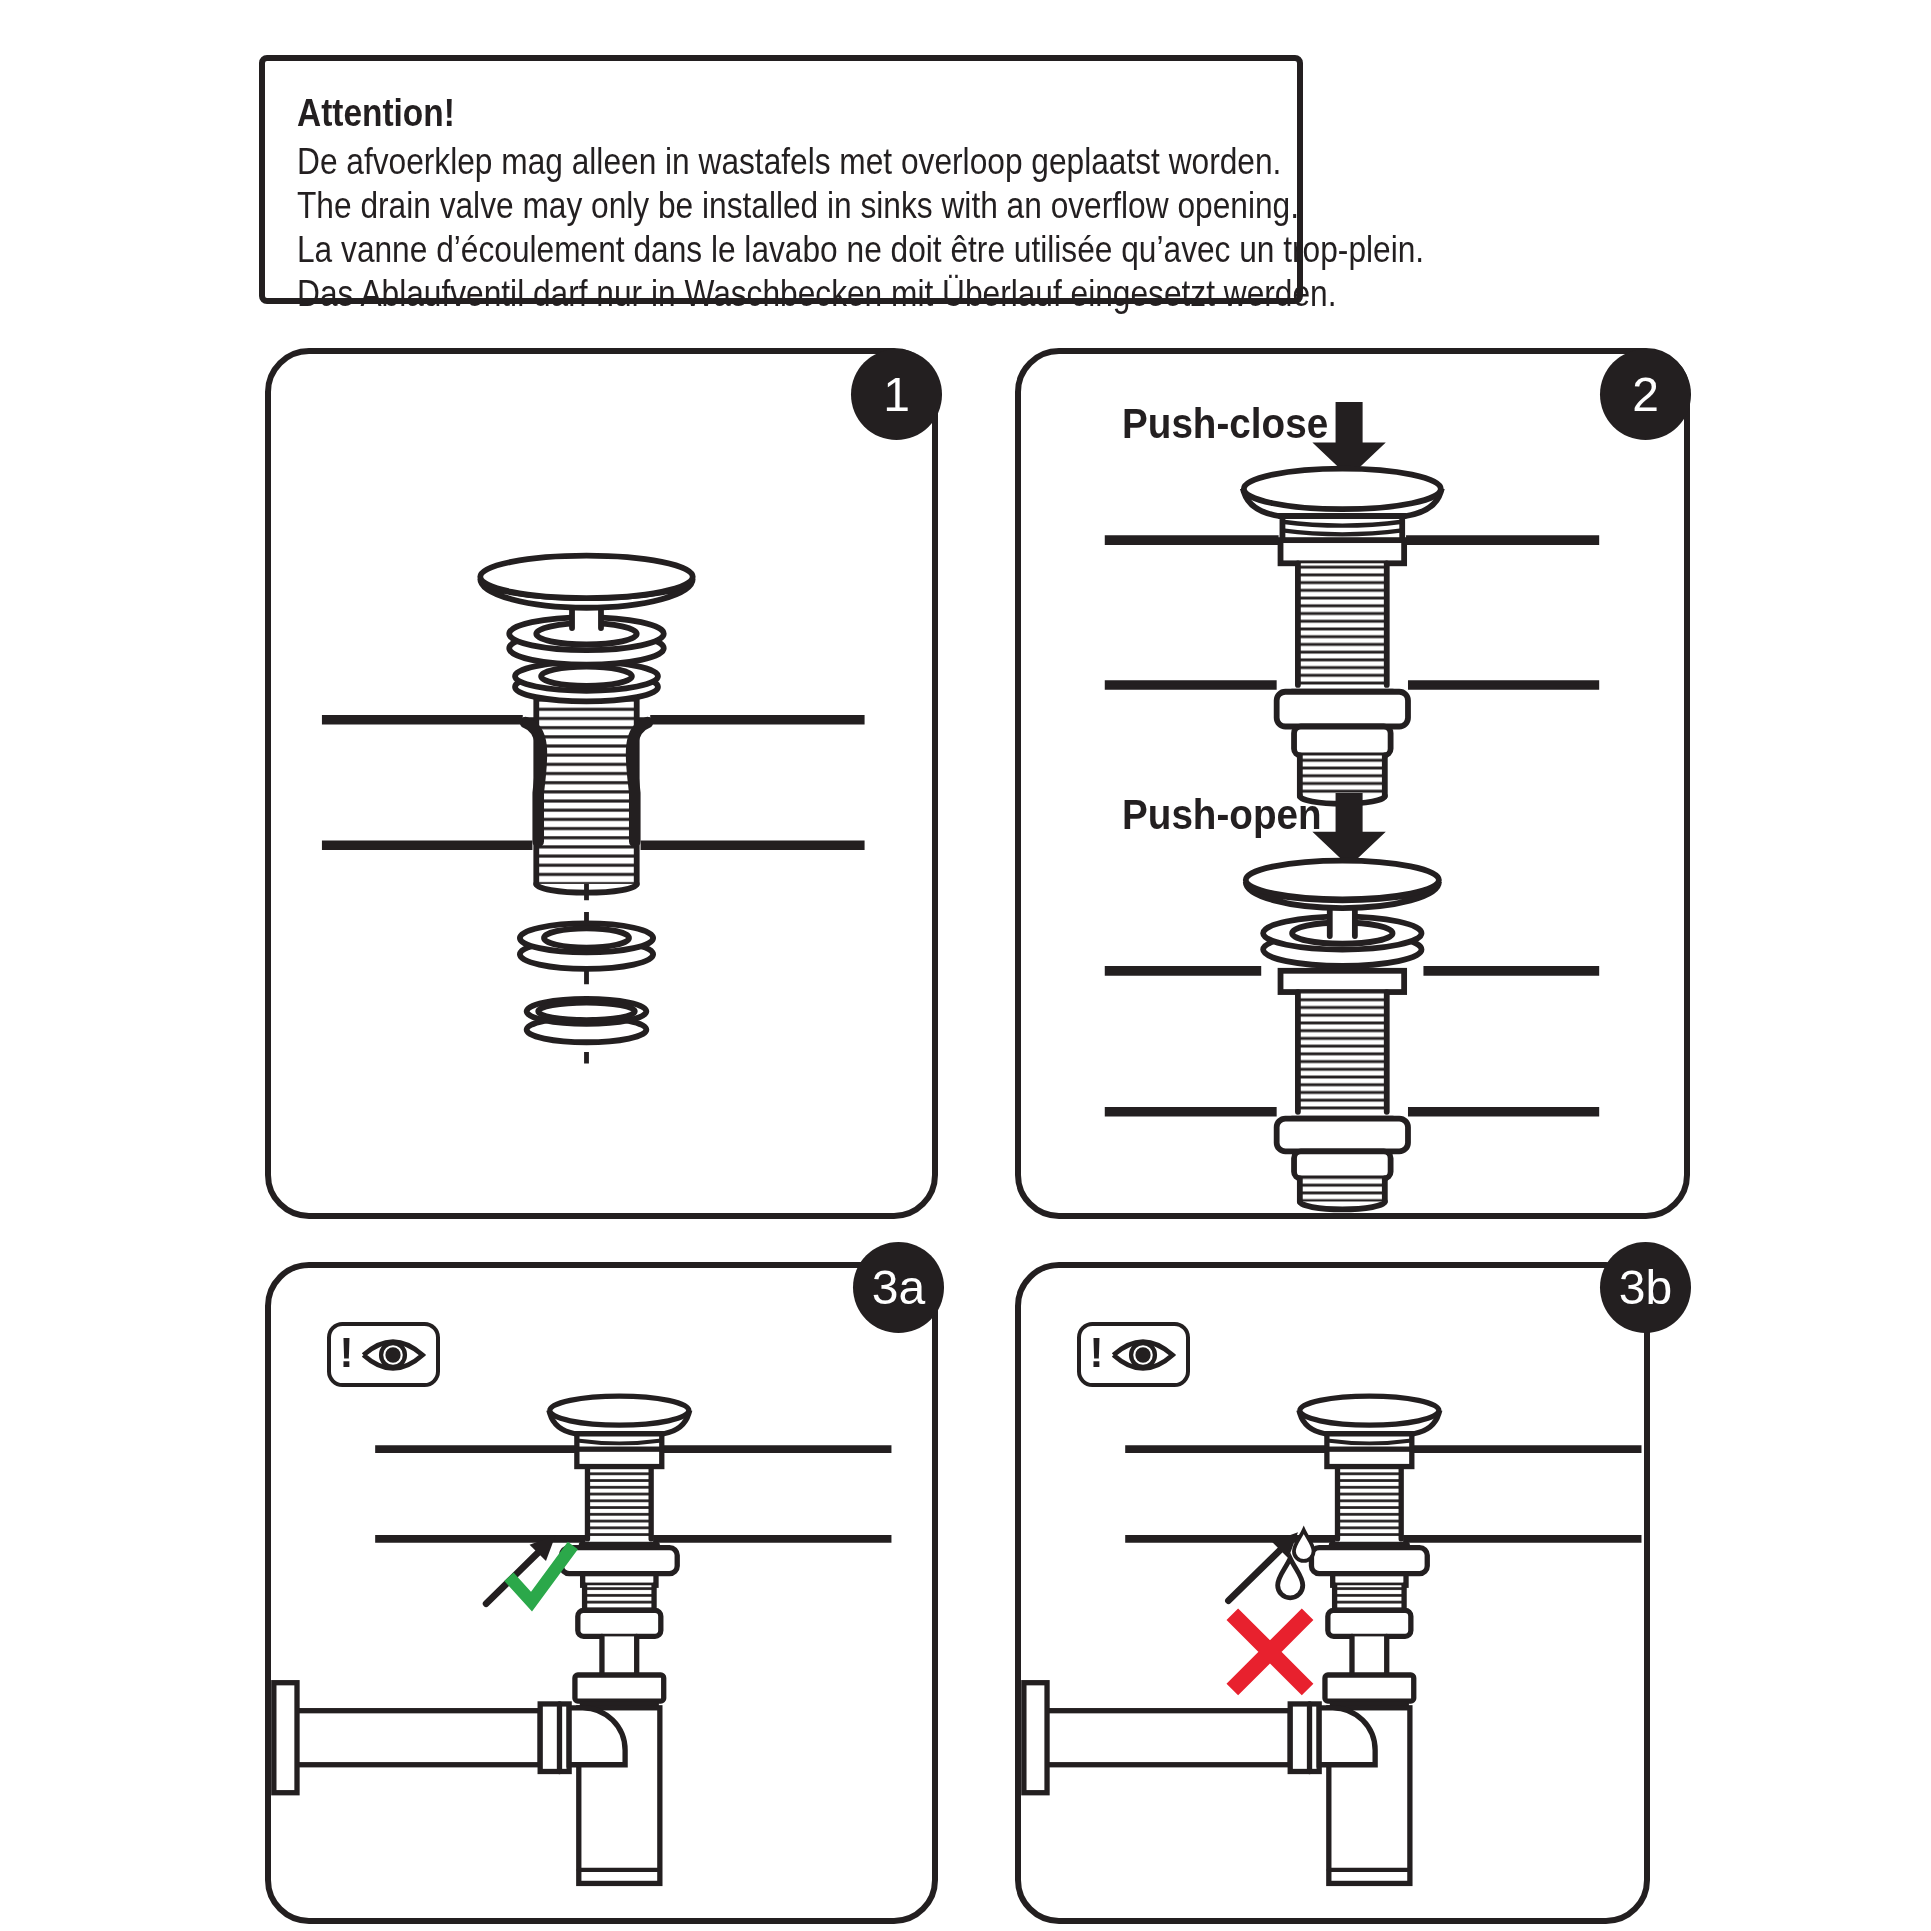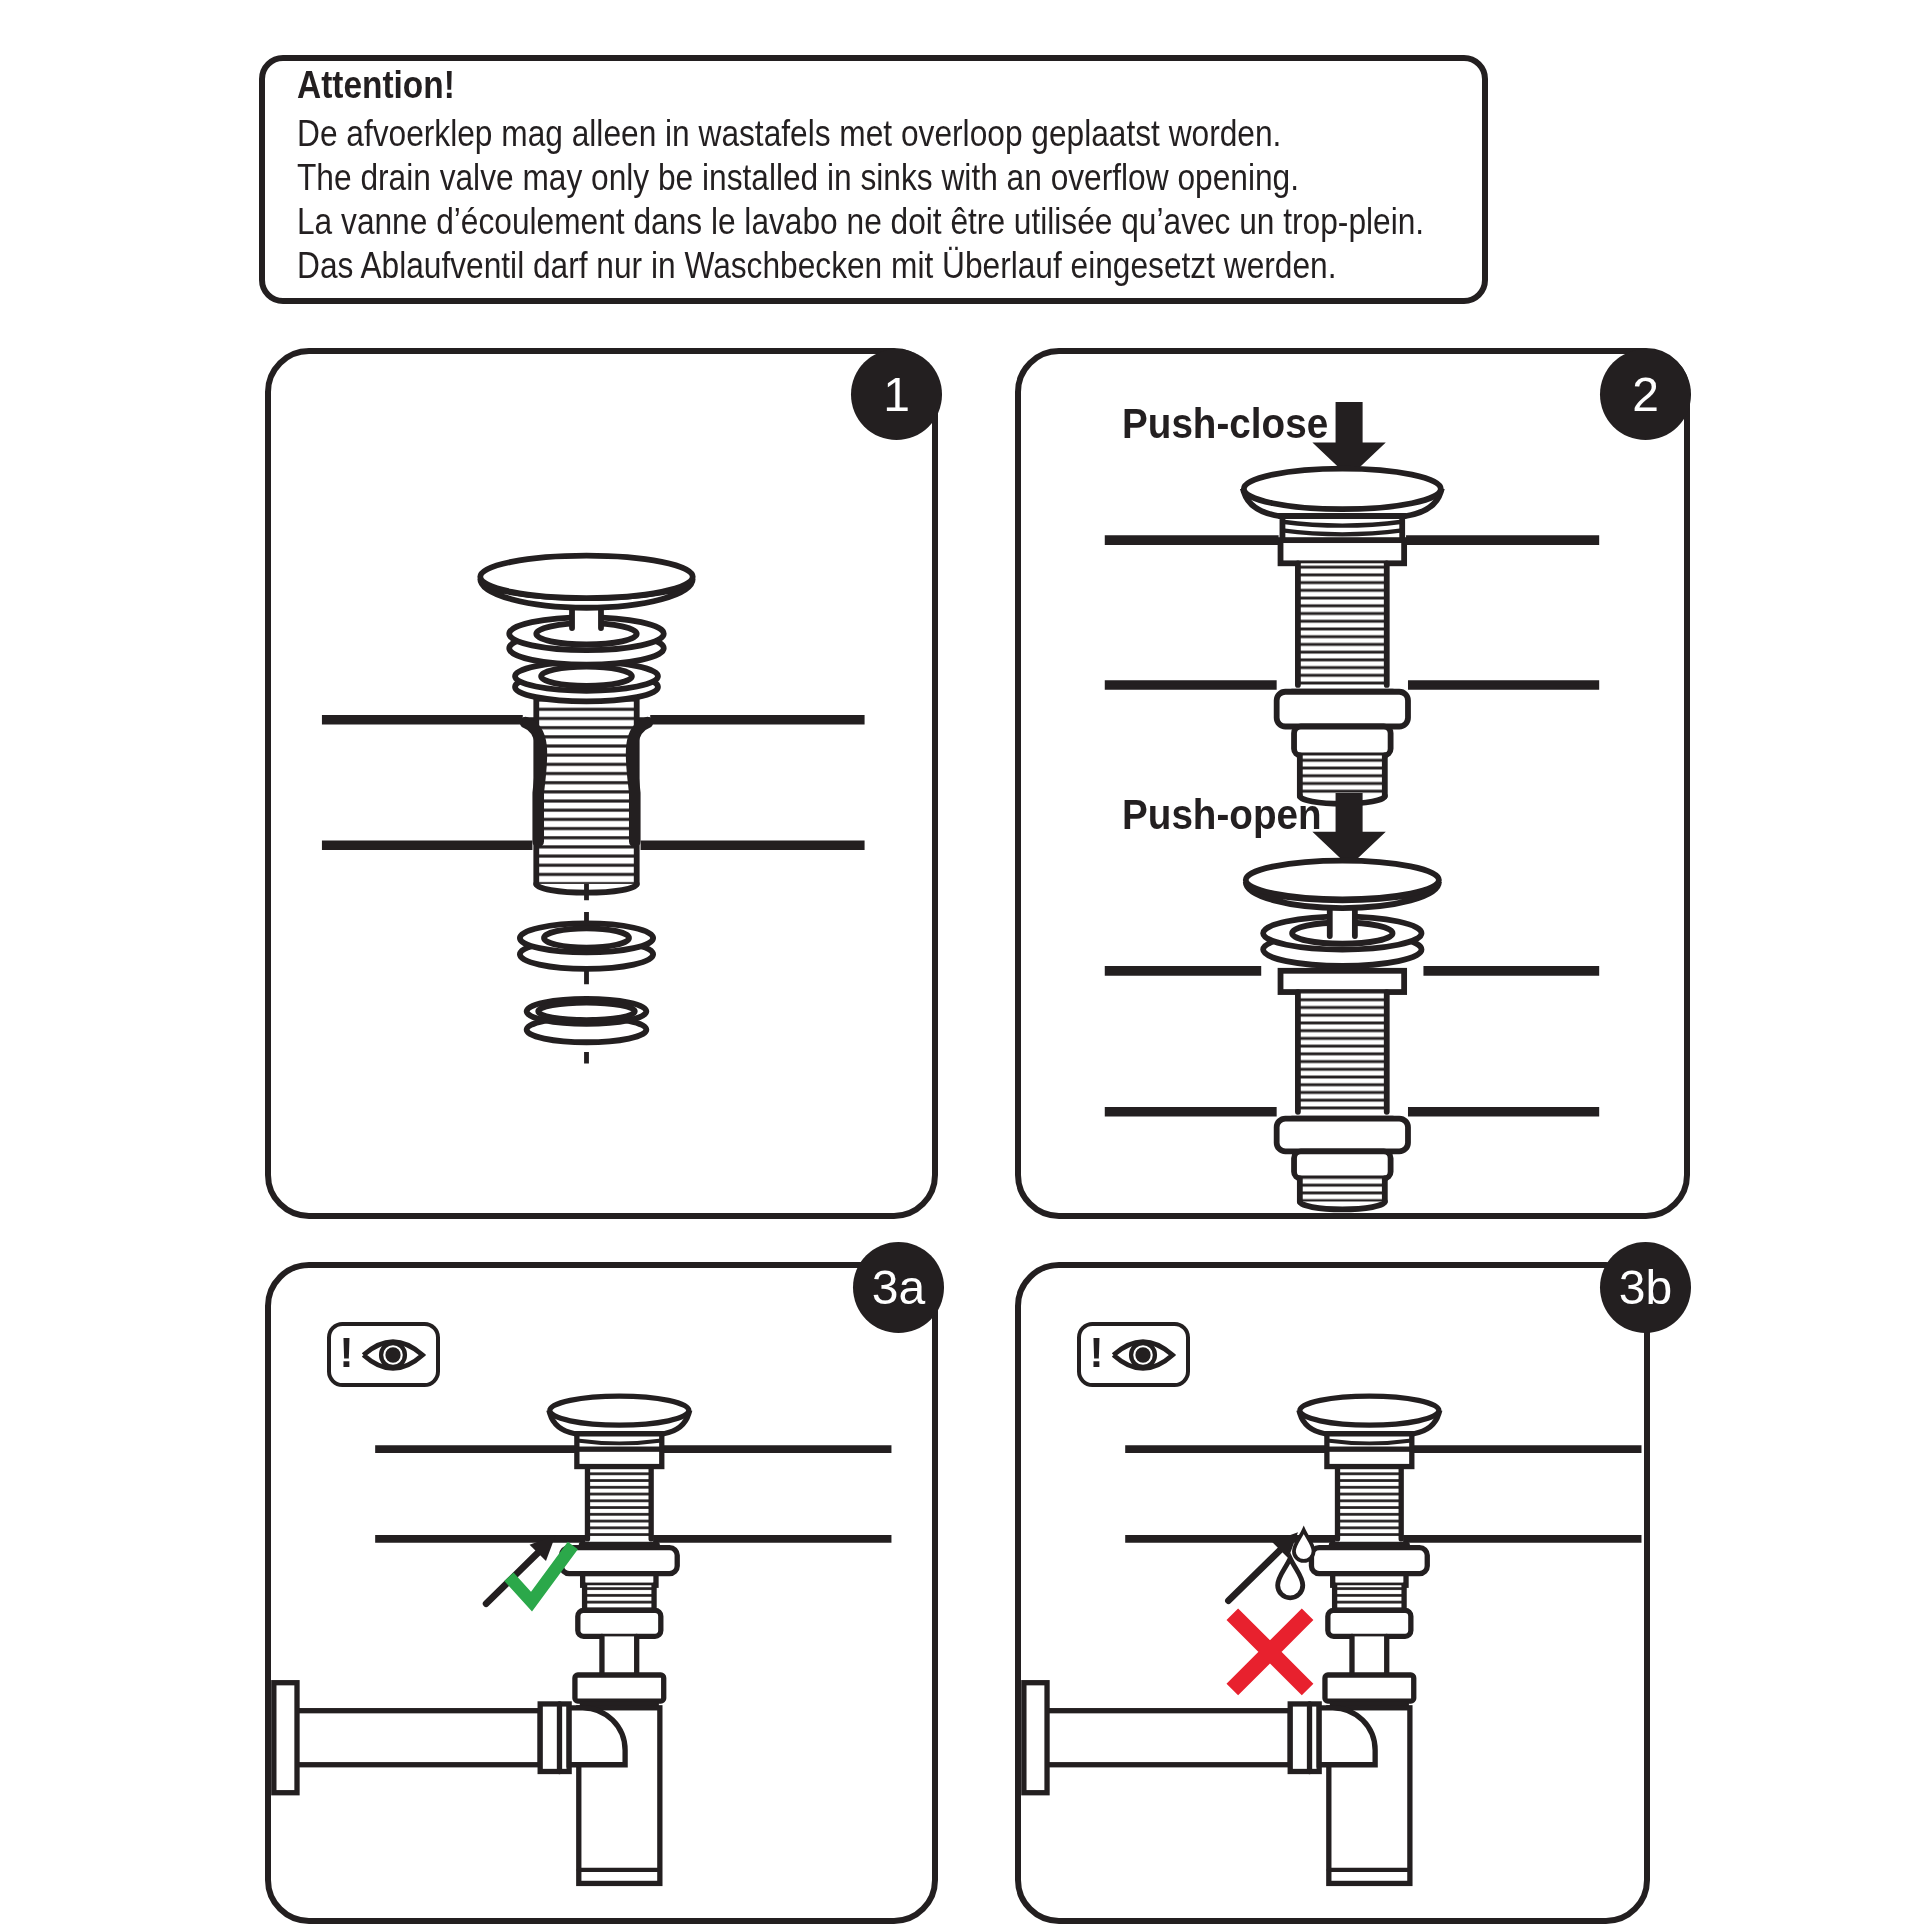"Attention!" .attention { border-radius: 24px -> 8px; padding: 3px 0 0 32px -> 31px 0 0 32px; width: 1229px -> 1044px }
